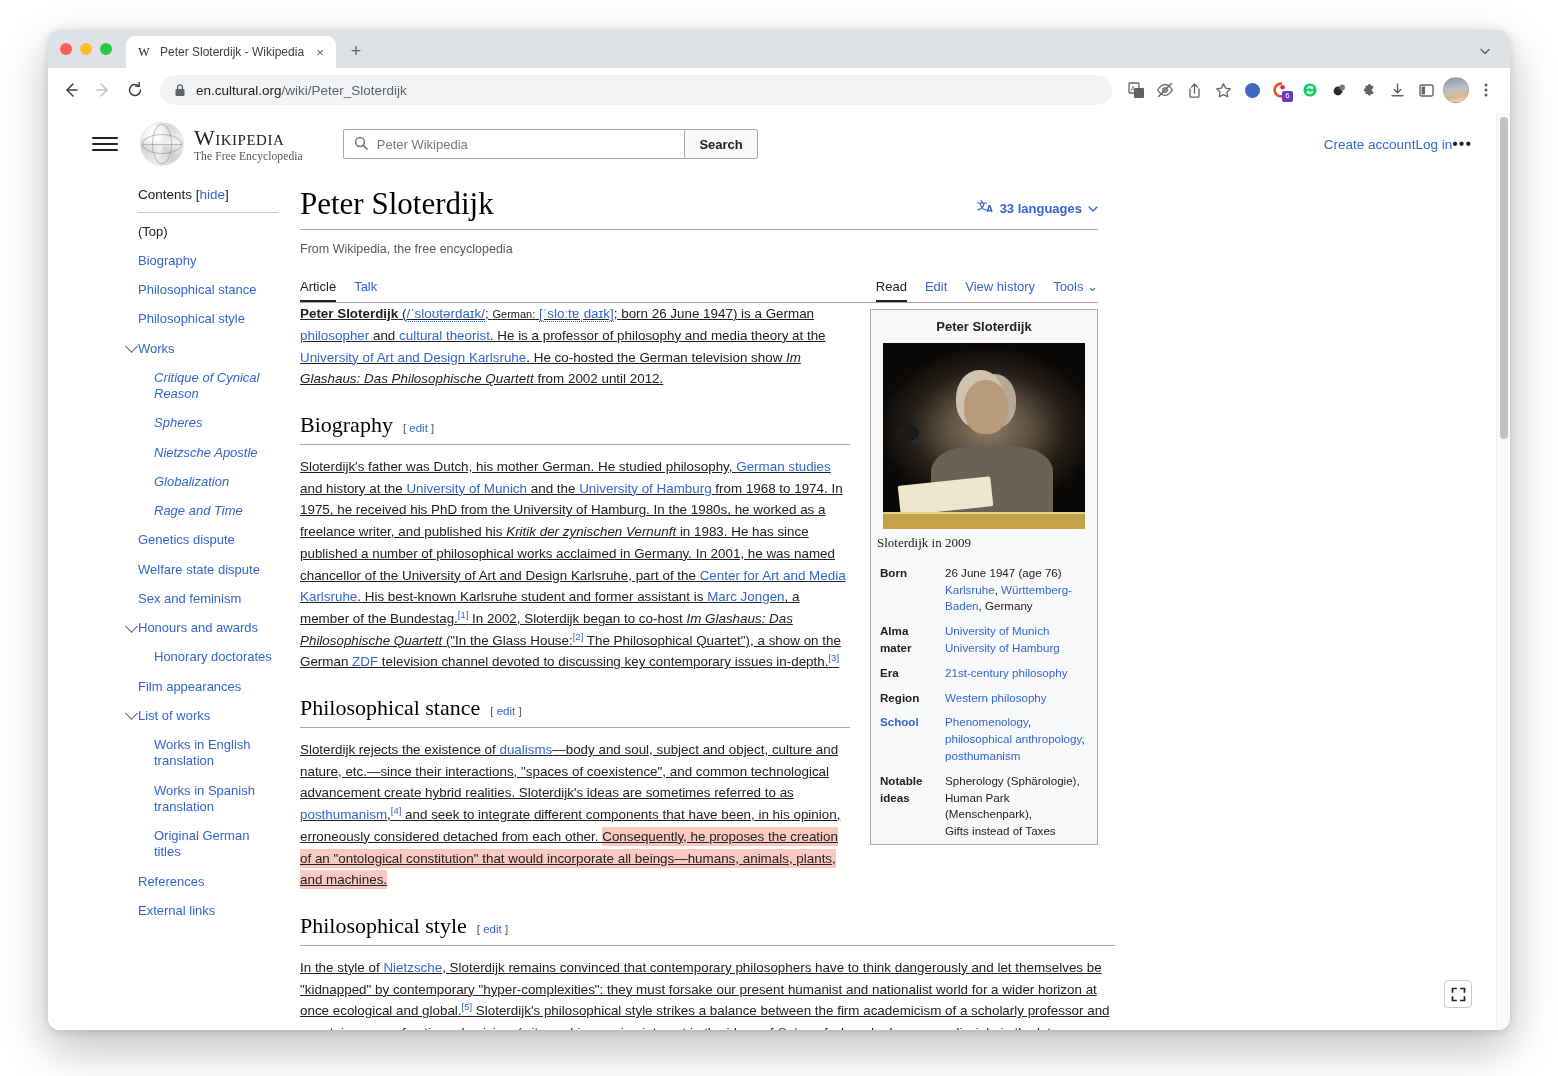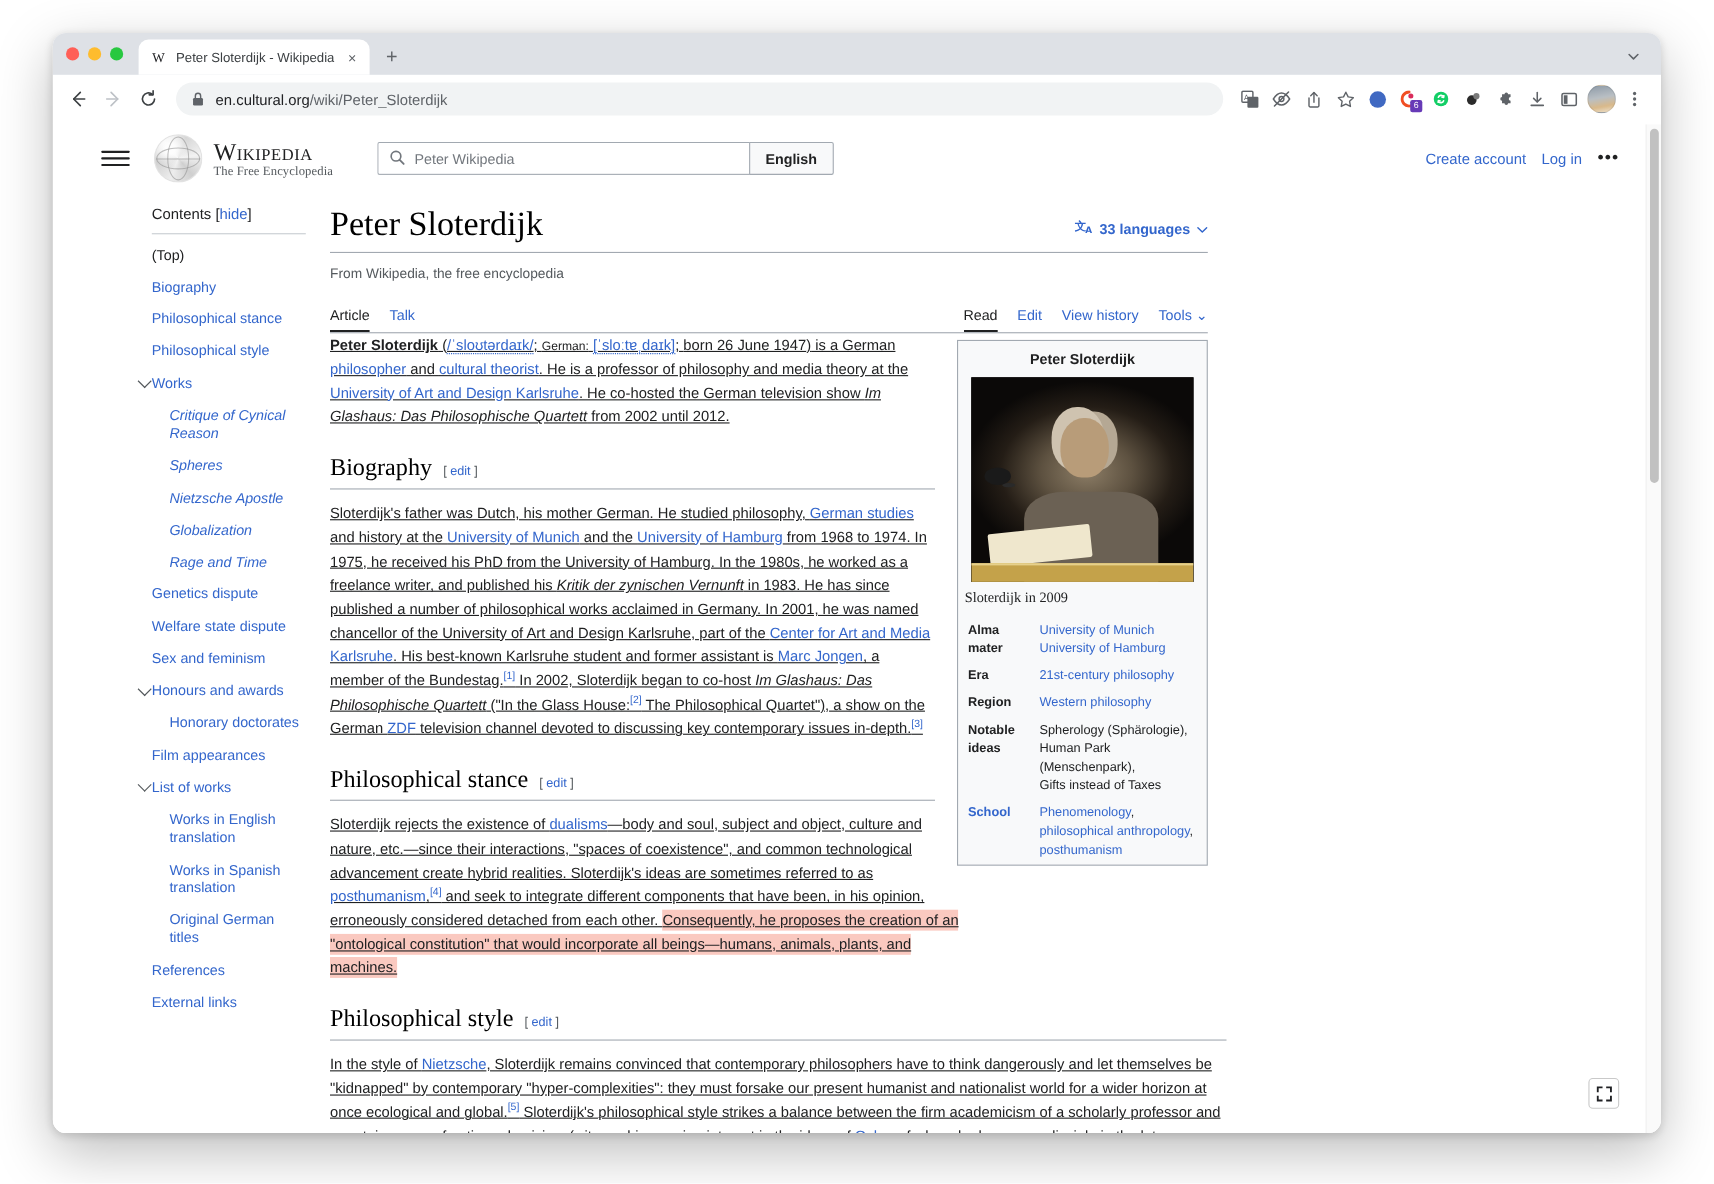"English" div { text: English -> Search }
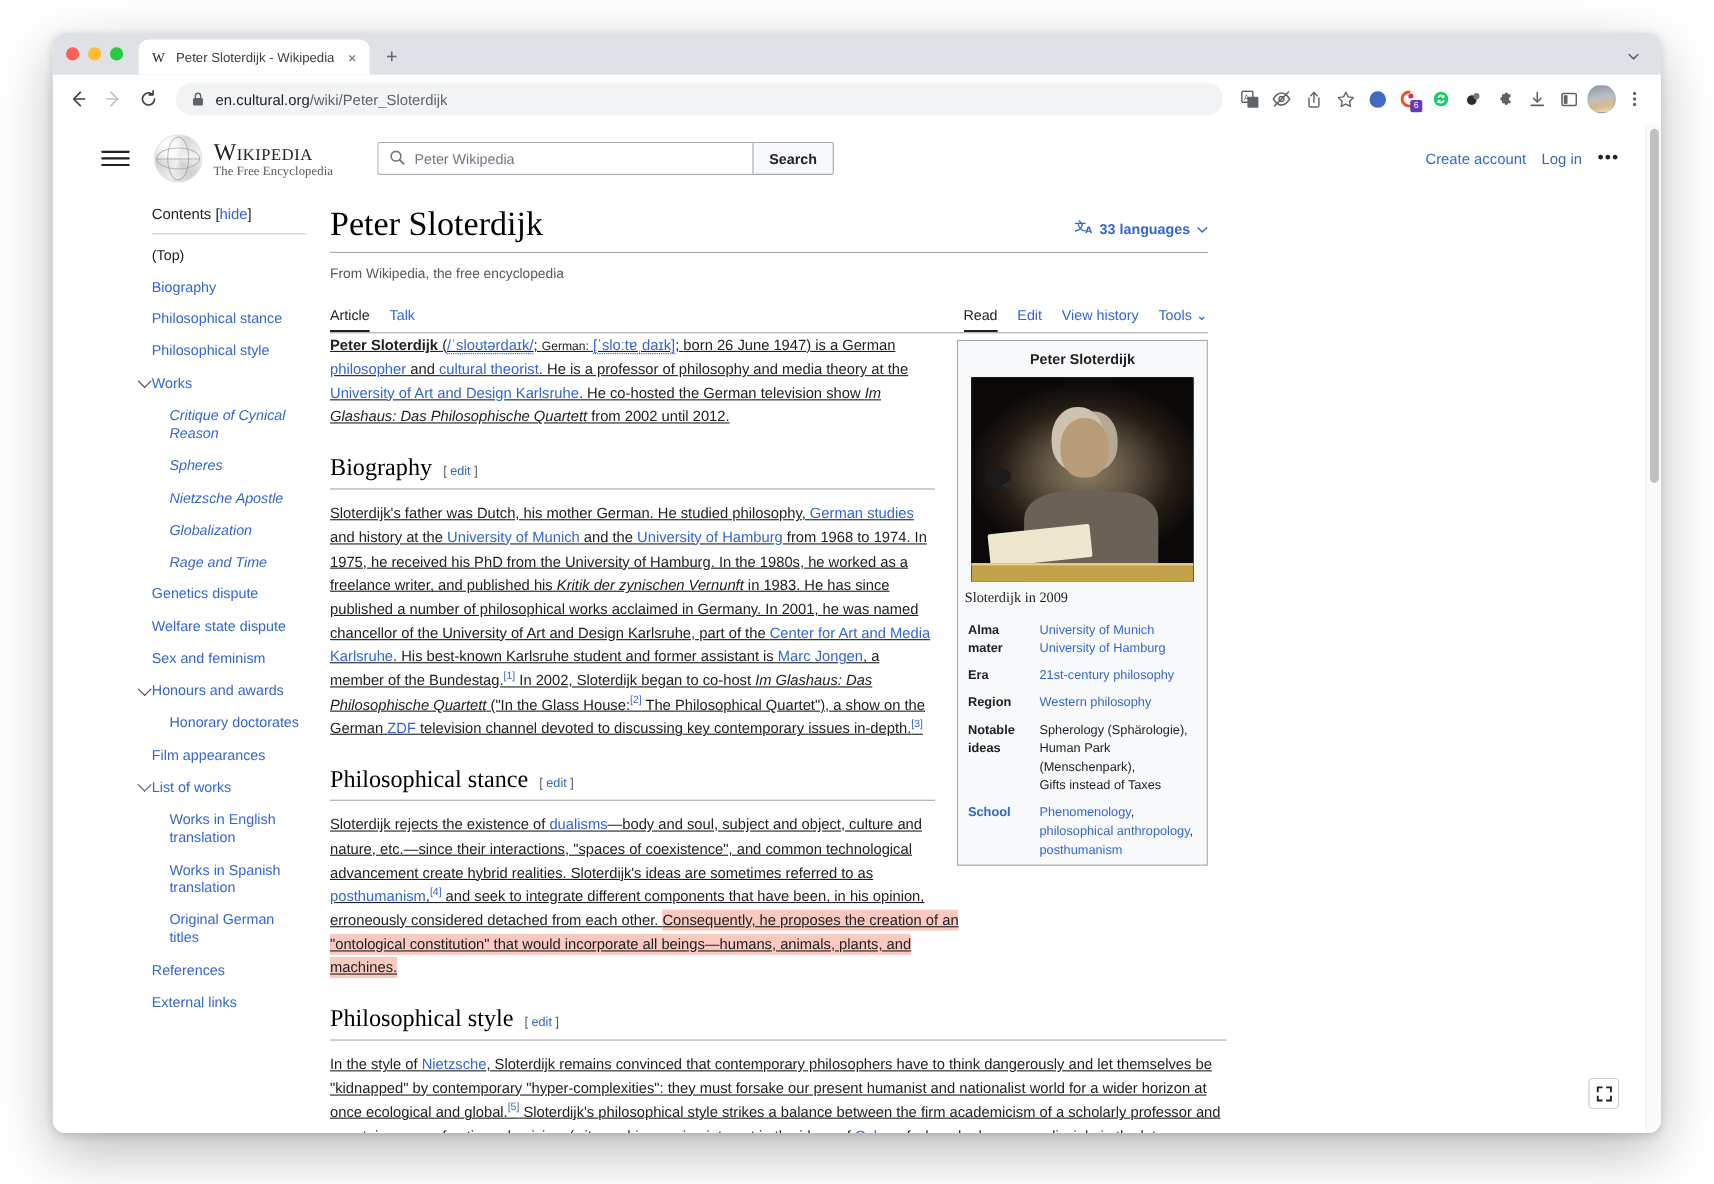"Create account" #wiki-header-right { gap: 14px -> none }
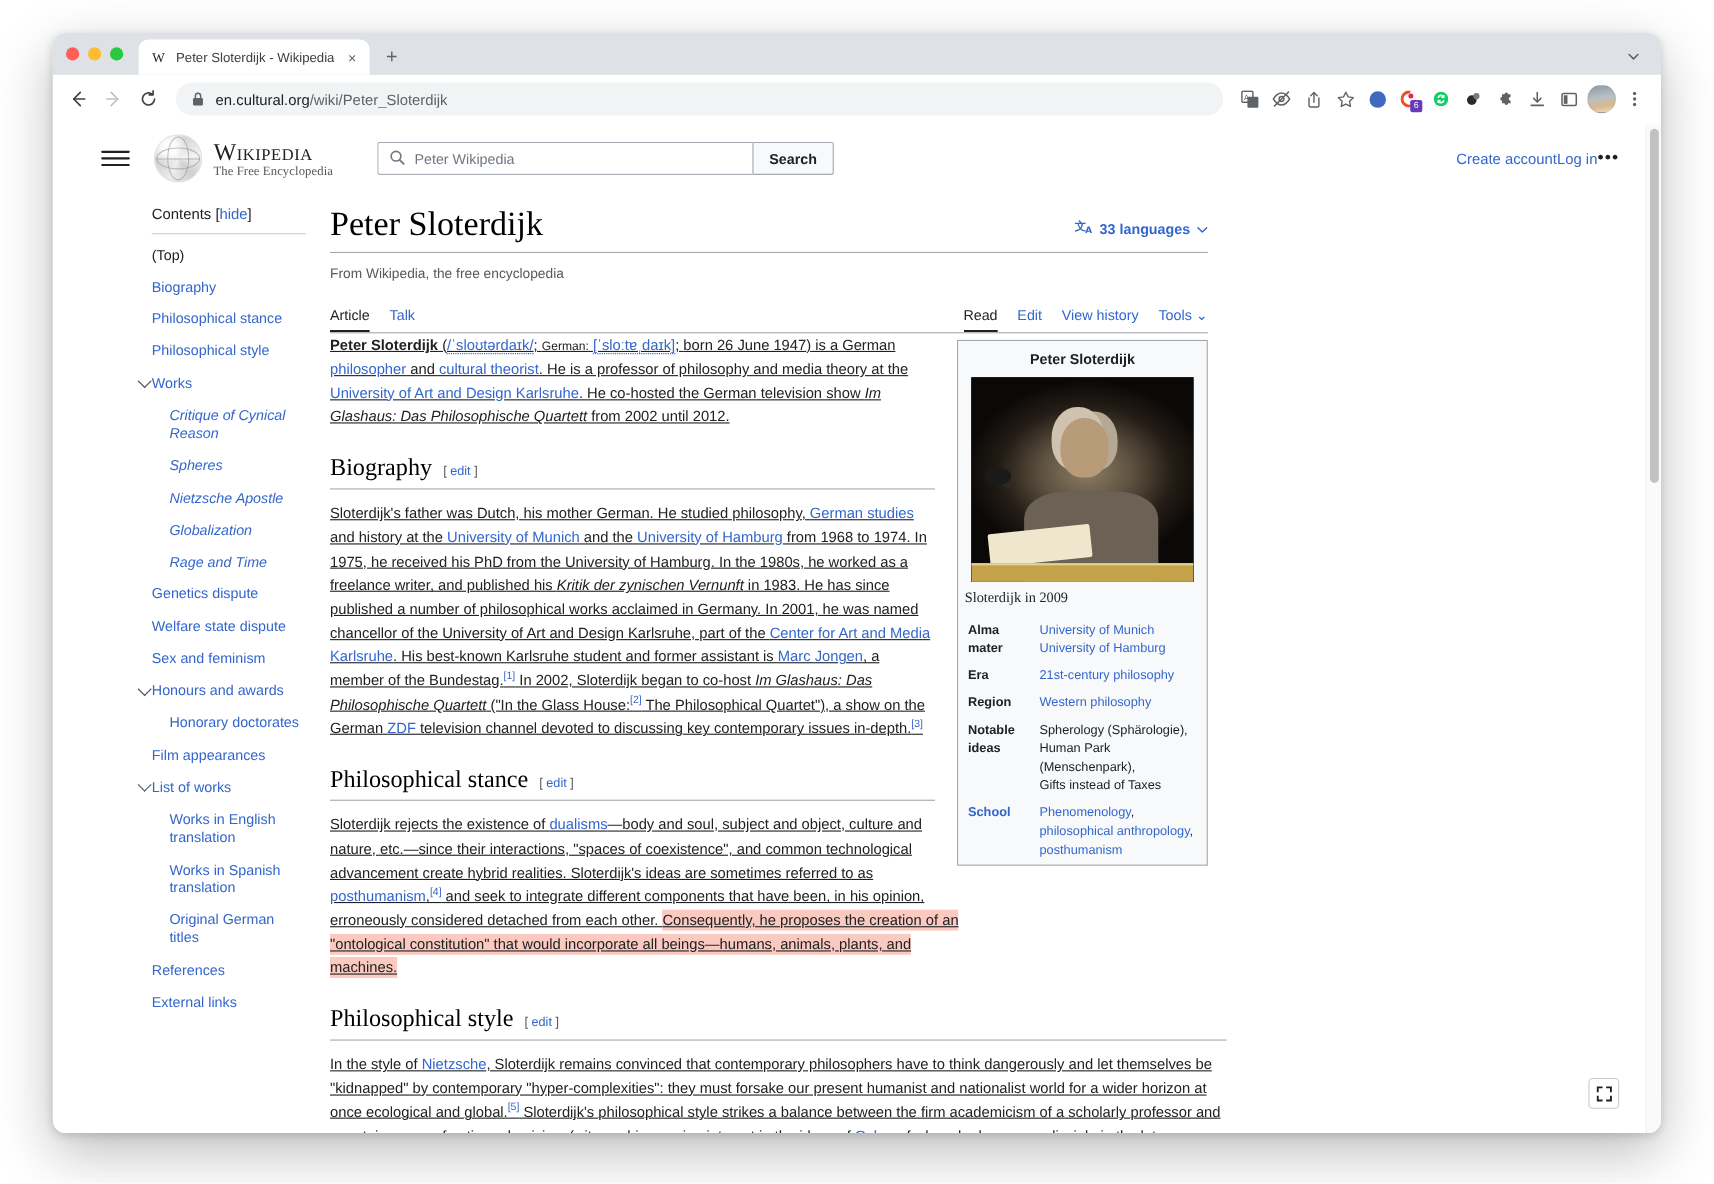"Born" tr { html: none -> <tr> <th>Born</th> <td> <span>26 June 1947 (age 76)</span><br> <a>Karlsruhe</a><span>, </span><a>Württemberg-Baden</a><span>, Germany</span> </td> </tr> }
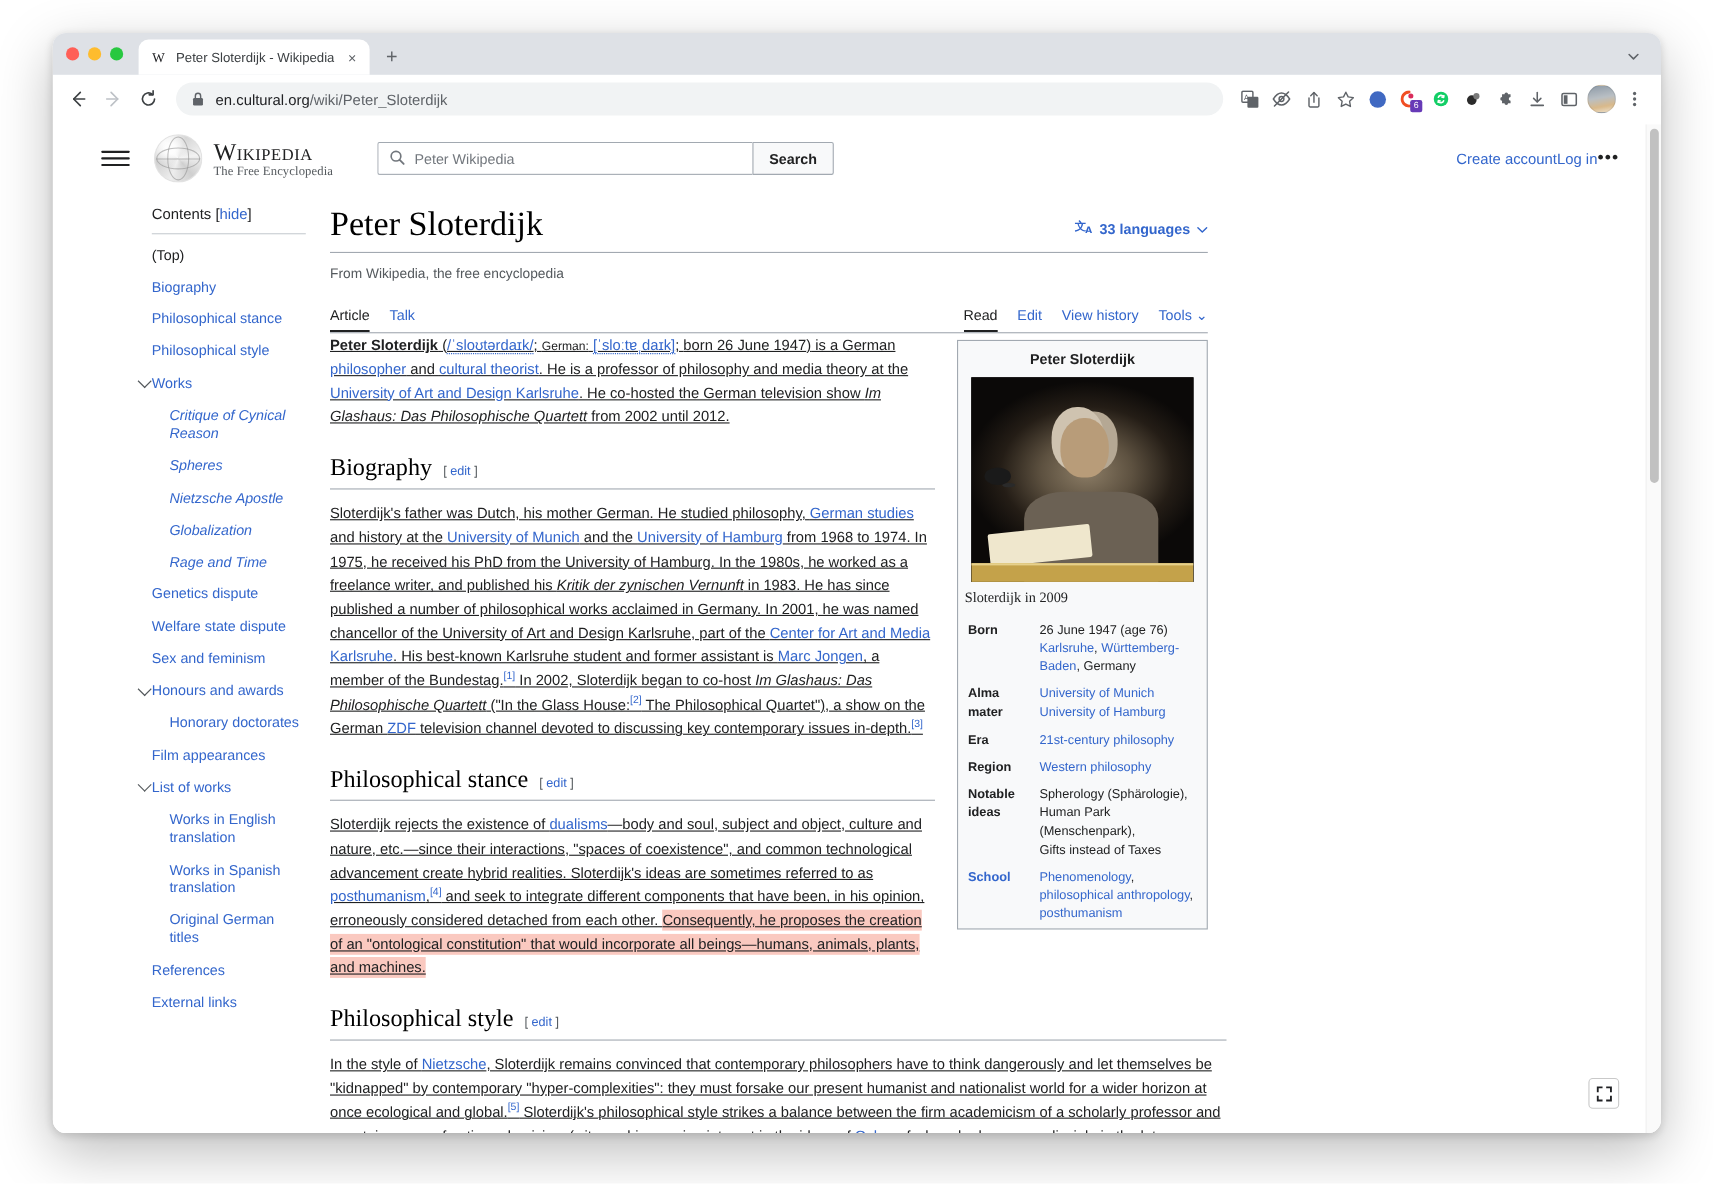"Notable ideas" tr { order: before "School" -> after "School" }
